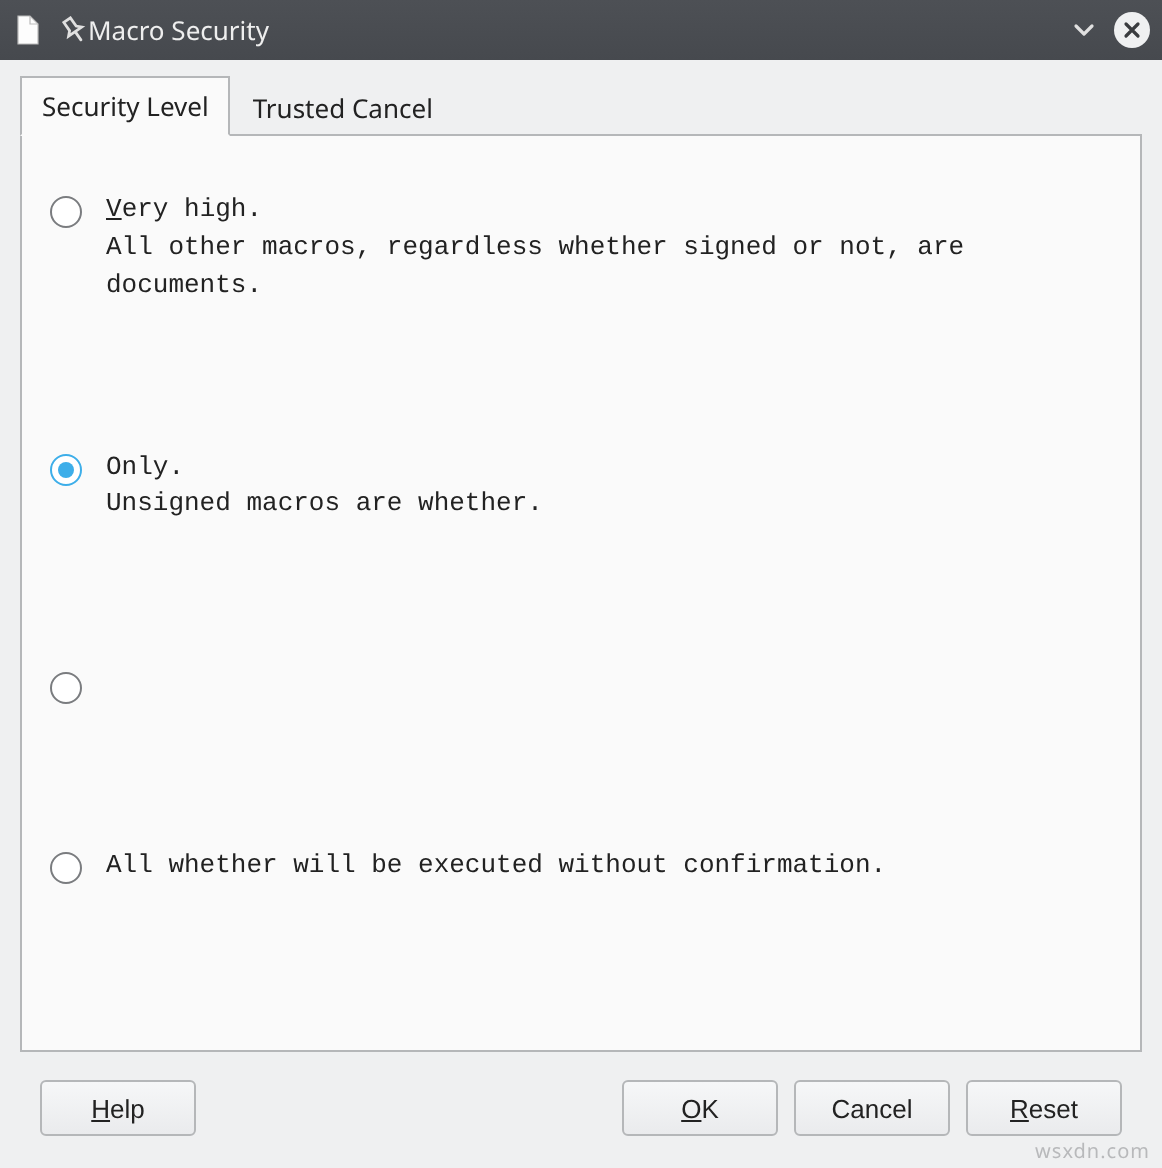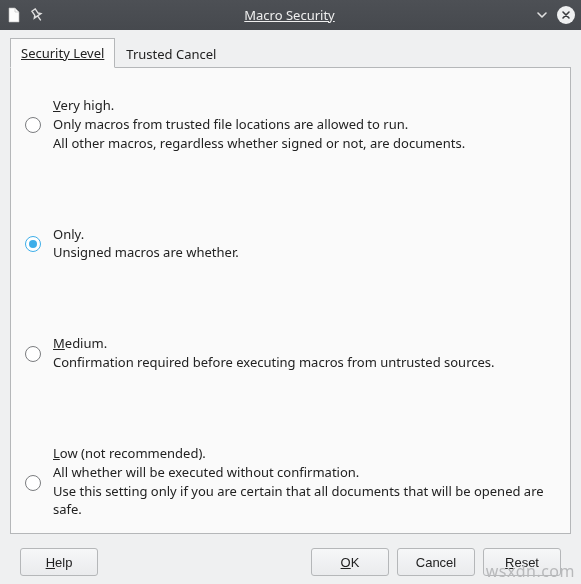"Macro Security" .titlebar .tb-title { text-align: center -> none; text-decoration: underline -> none }
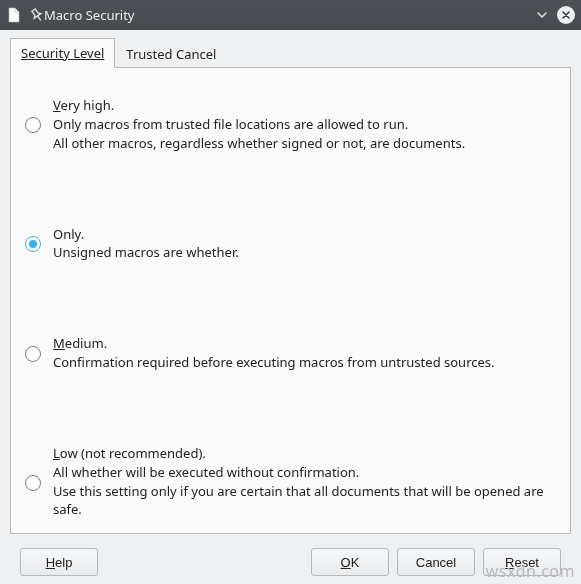"Security Level" .tab.active { text-decoration: underline -> none }
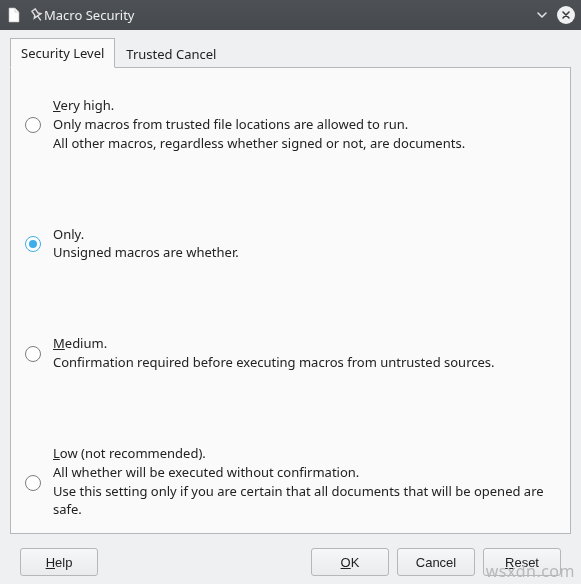"Very high." .opt { align-items: center -> flex-start; font-family: none -> Liberation Mono, monospace }
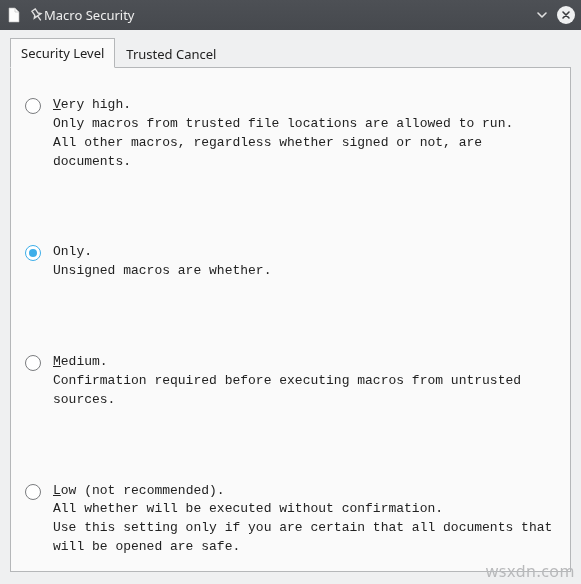"Only macros from trusted file" div.opt-desc { html: <div>Only macros from trusted file locations are allowed to run.</div> -> none }
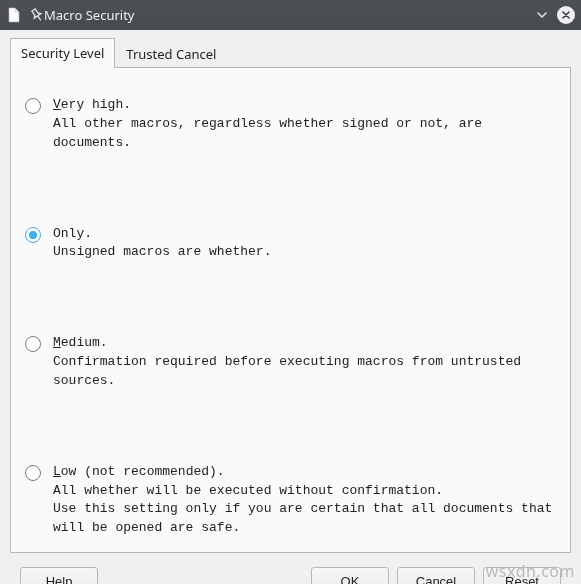"Medium." div.opt-text { html: <div> <div><span>M</span><span>edium.</span></div> <div>Confirmation required before executing macros from untrusted sources.</div> </div> -> none }
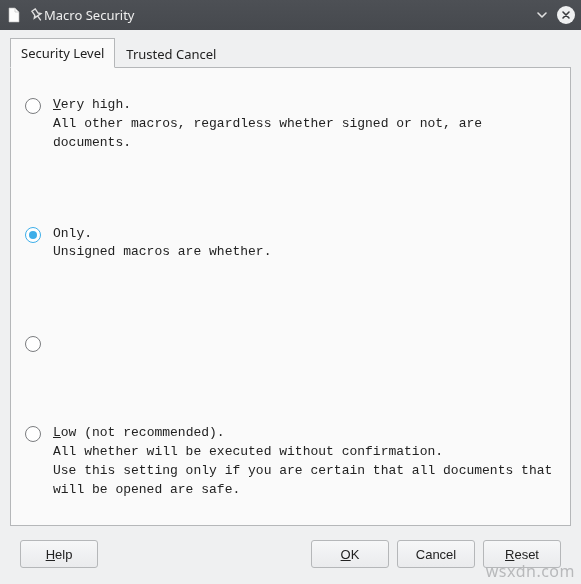"Low (not recommended)." div.opt-title { html: <div><span>L</span><span>ow (not recommended).</span></div> -> none }
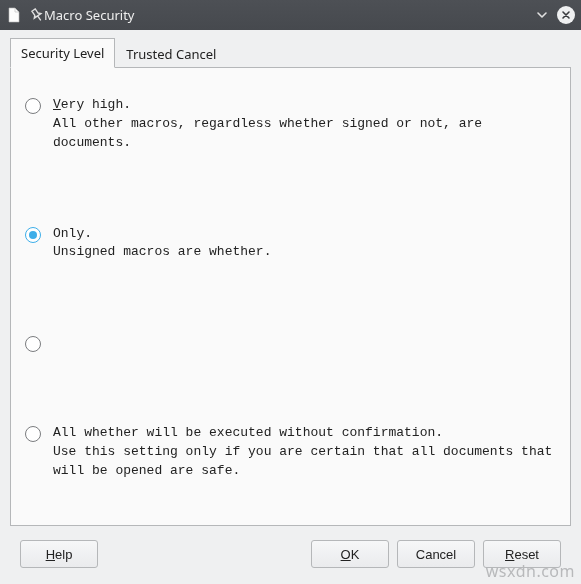"Use this setting only if" div.opt-desc { html: <div>Use this setting only if you are certain that all documents that will be opened are safe.</div> -> none }
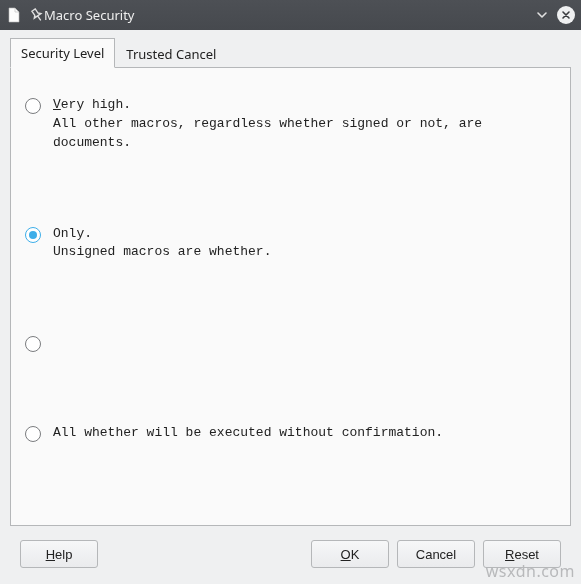"wsxdn.com" .watermark { font-size: 16px -> 10px }
